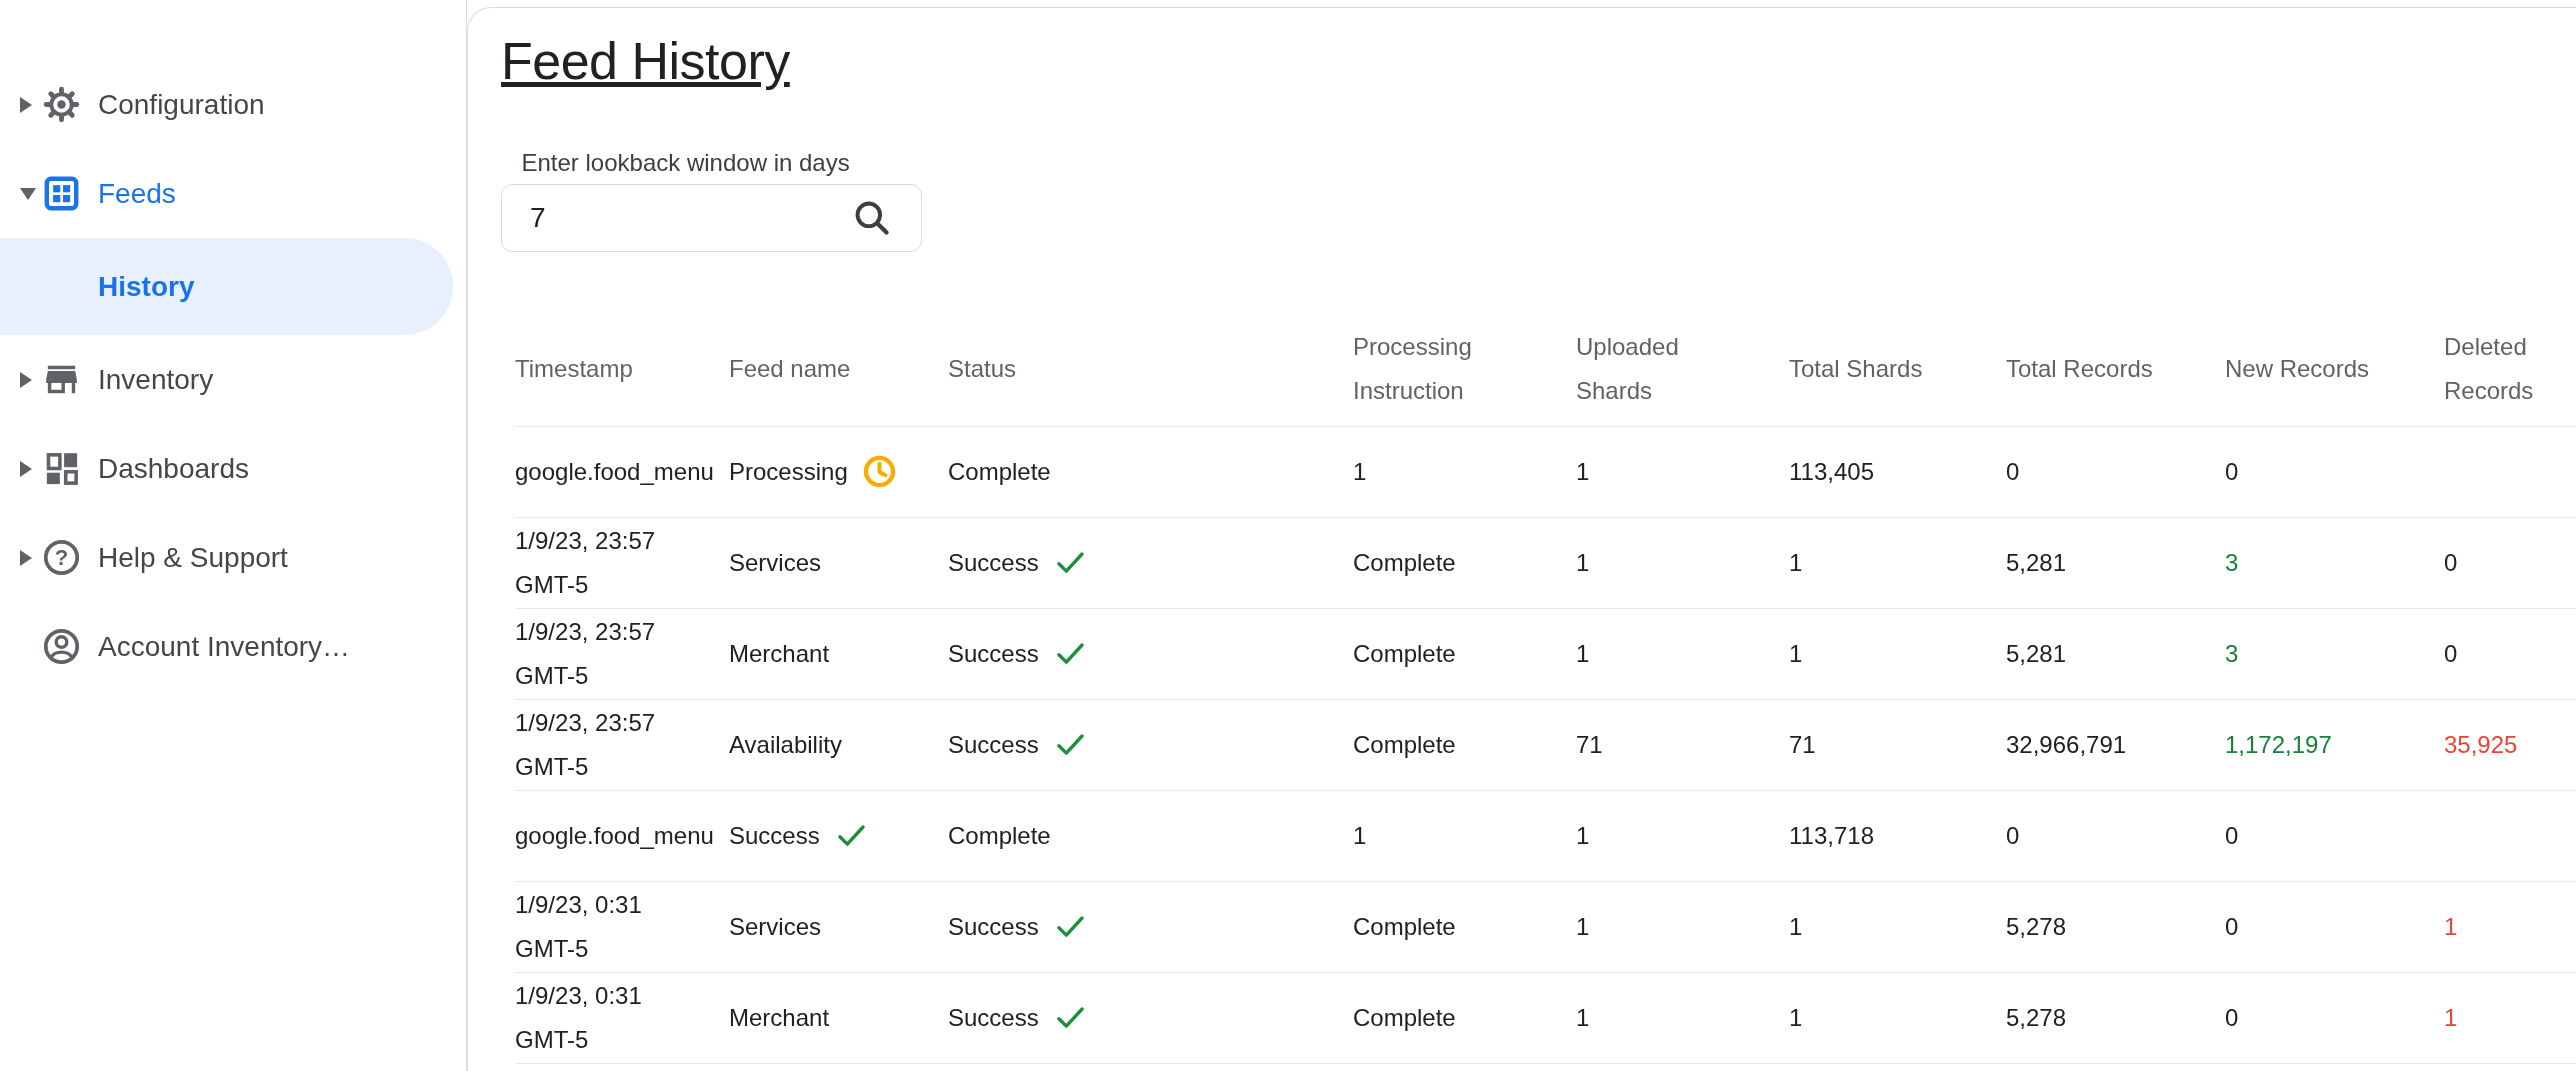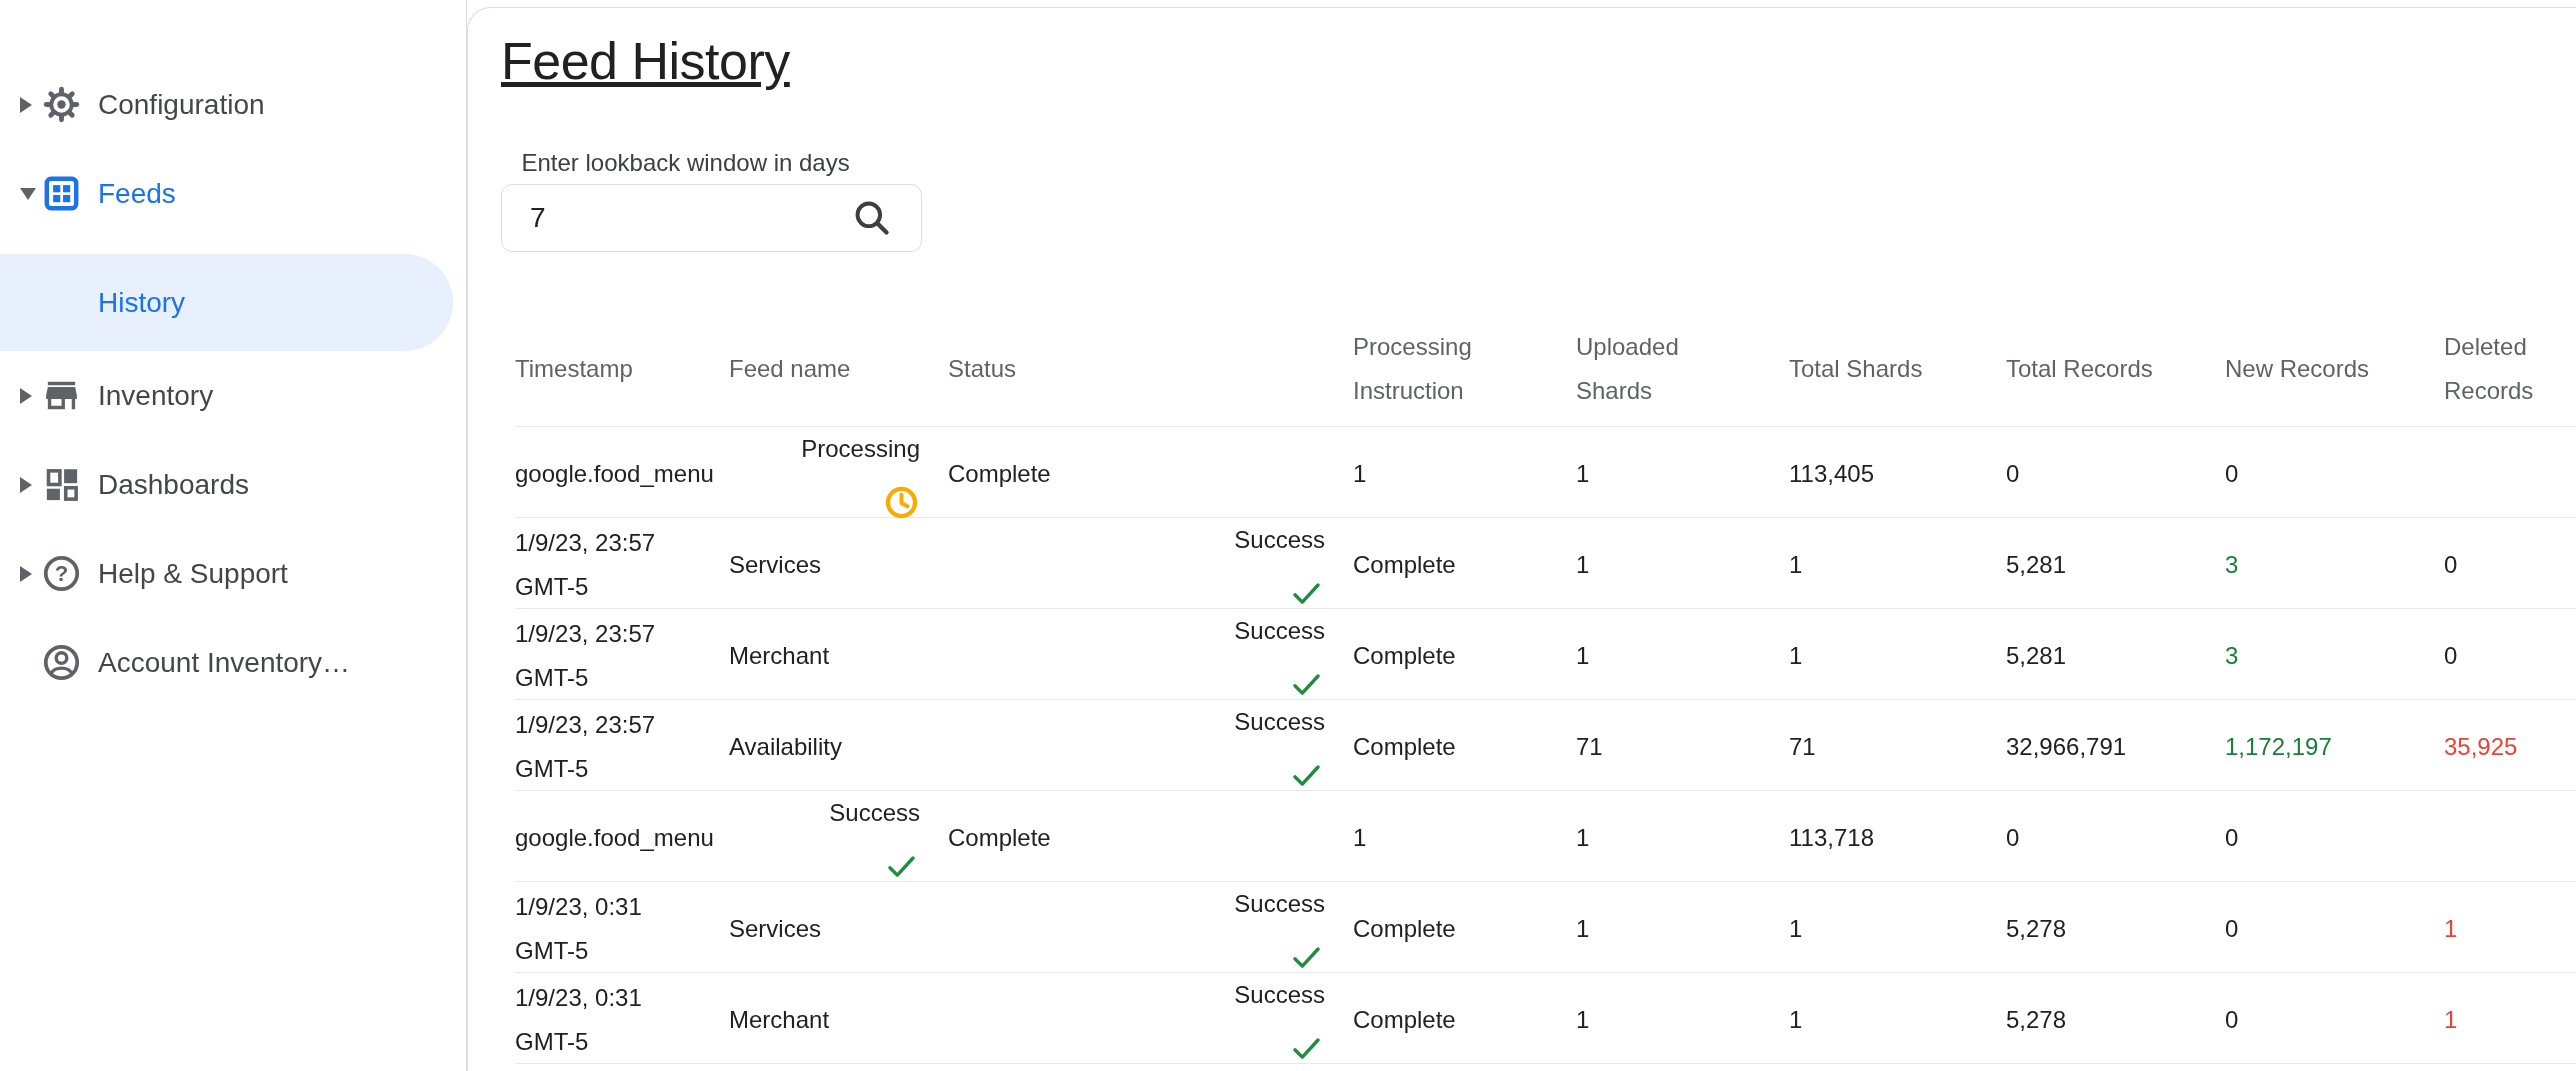"History" .nav-item.subitem { font-weight: none -> bold; margin: 16px 13px 0 0 -> 0 13px 0 0 }
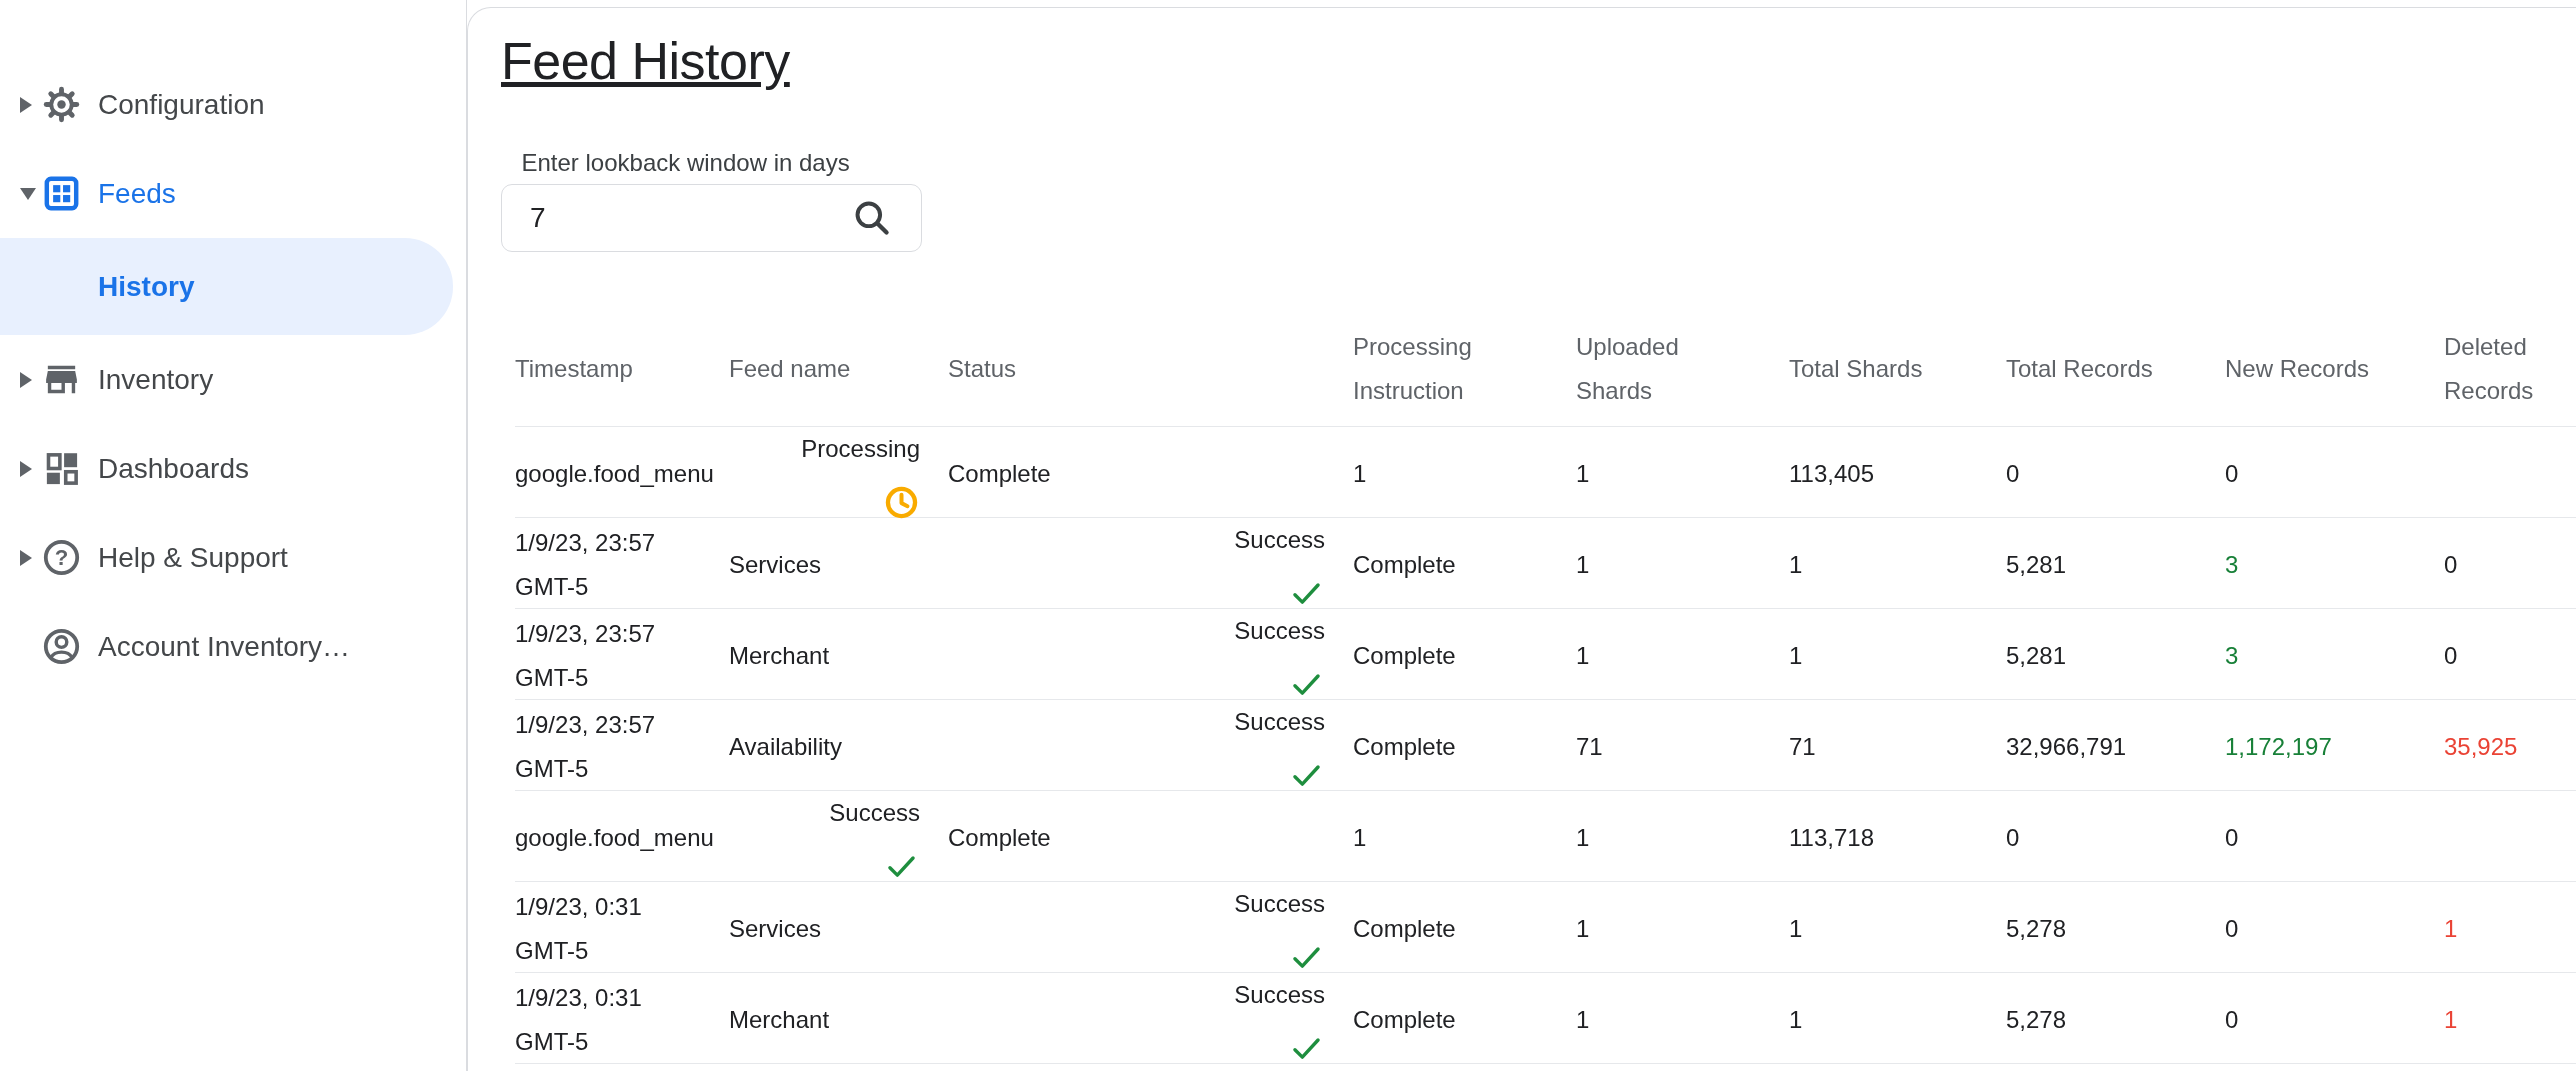"Processing" .cell-status { align-items: flex-end -> center; flex-direction: column -> none }
